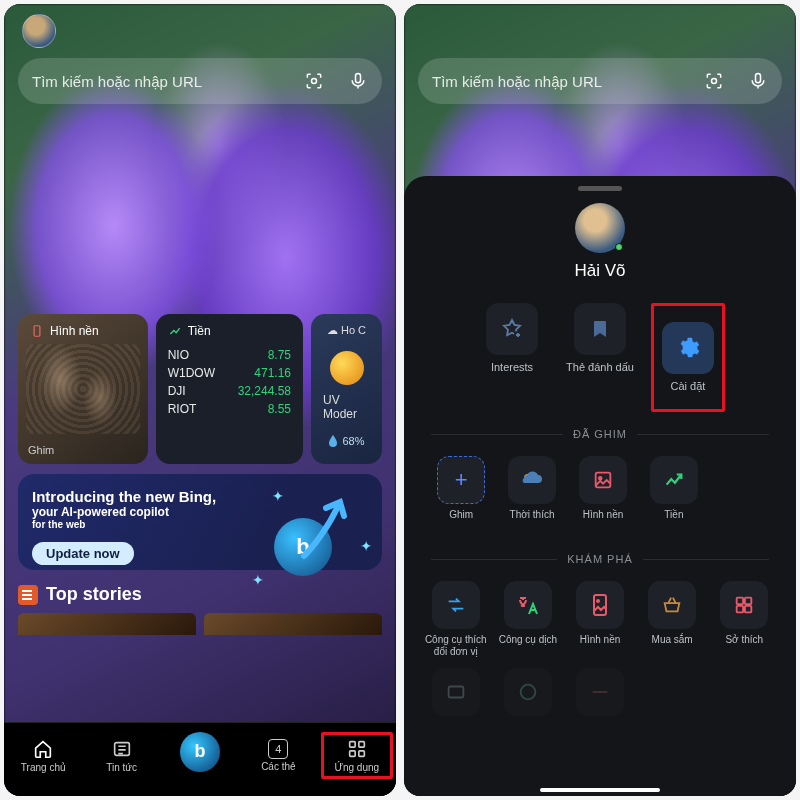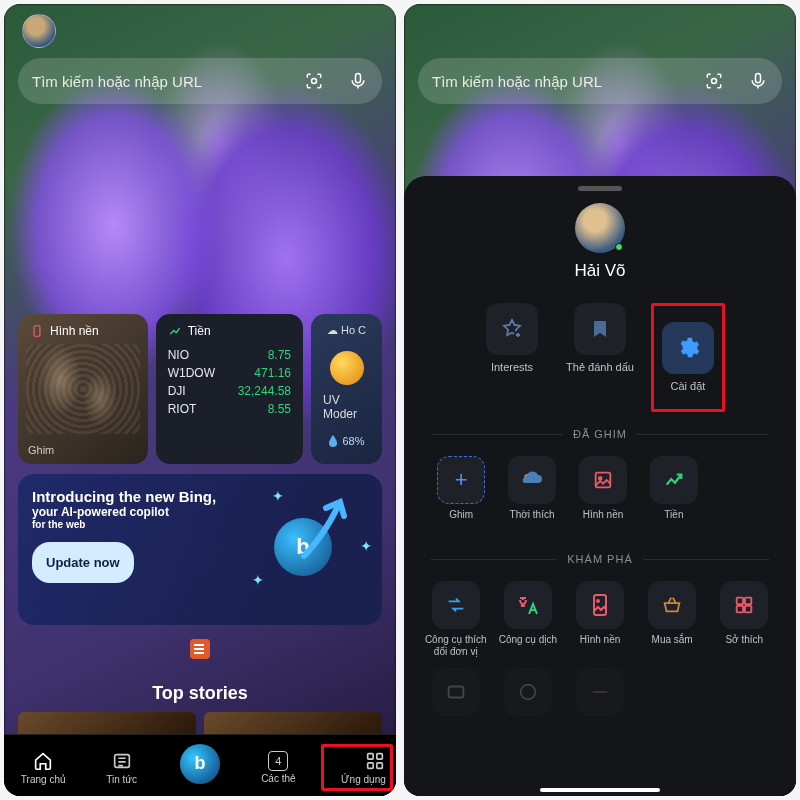"Introducing the new Bing," .promo { height: 151px -> 96px }
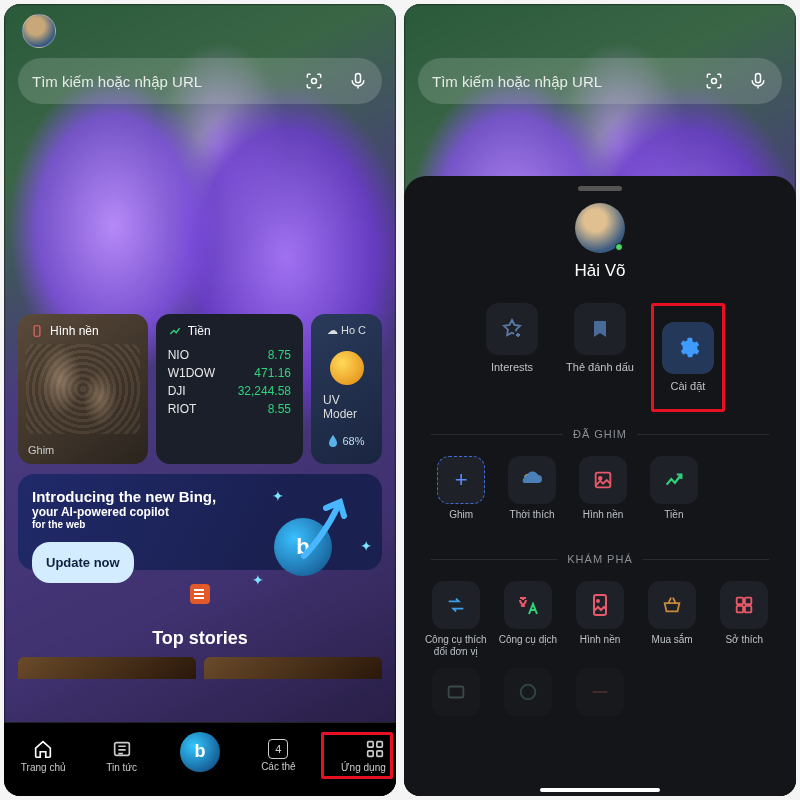"Update now" .promo .btn { padding: 13px 14px -> 4px 14px }
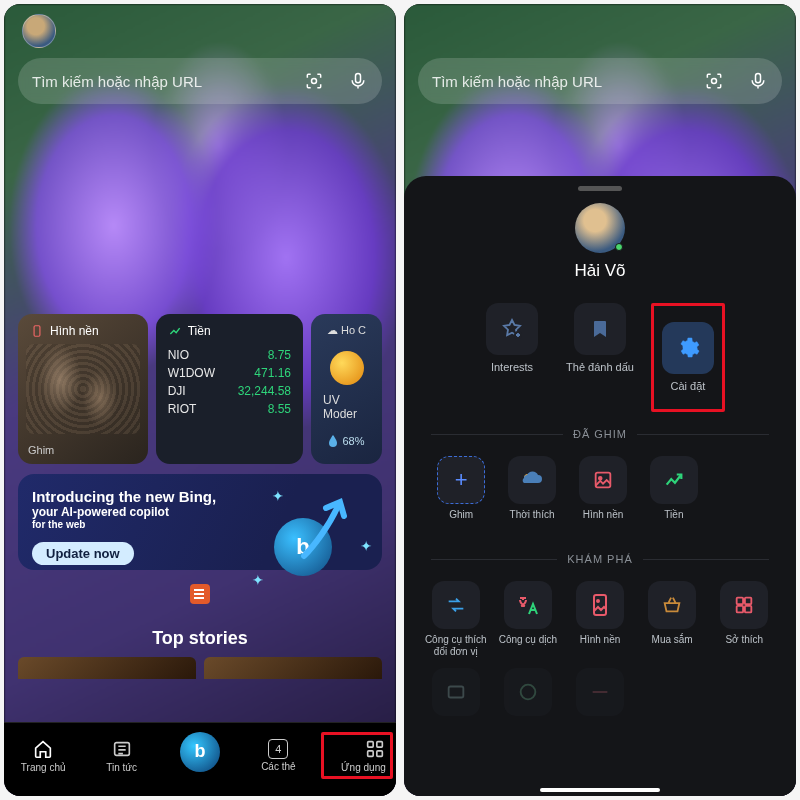"Top stories" .top-stories { flex-direction: column -> none; gap: 24px -> 8px }
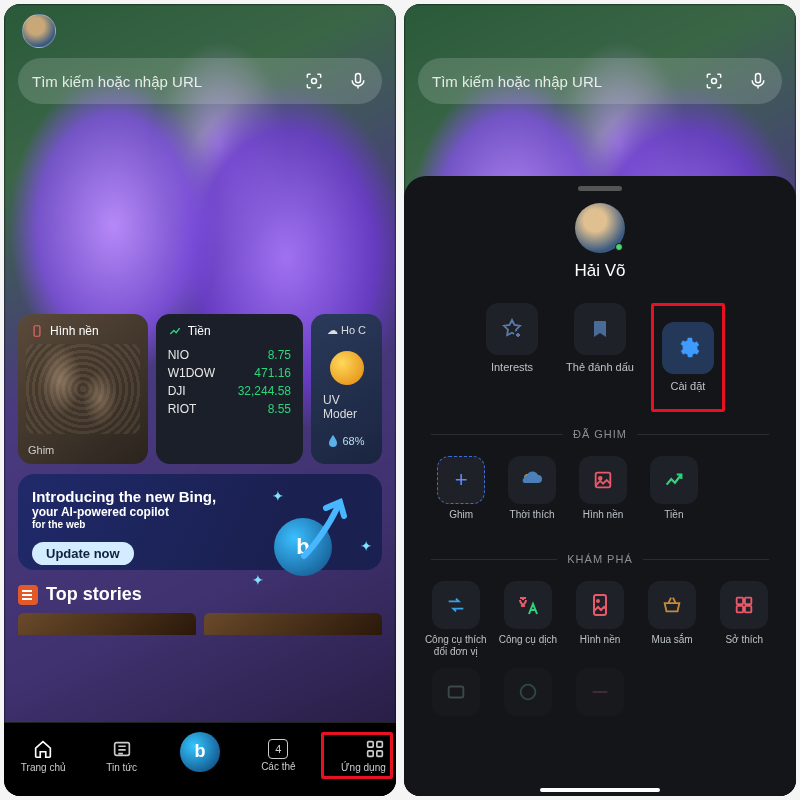"Ứng dụng" .nav .highlight { align-items: flex-end -> none }
